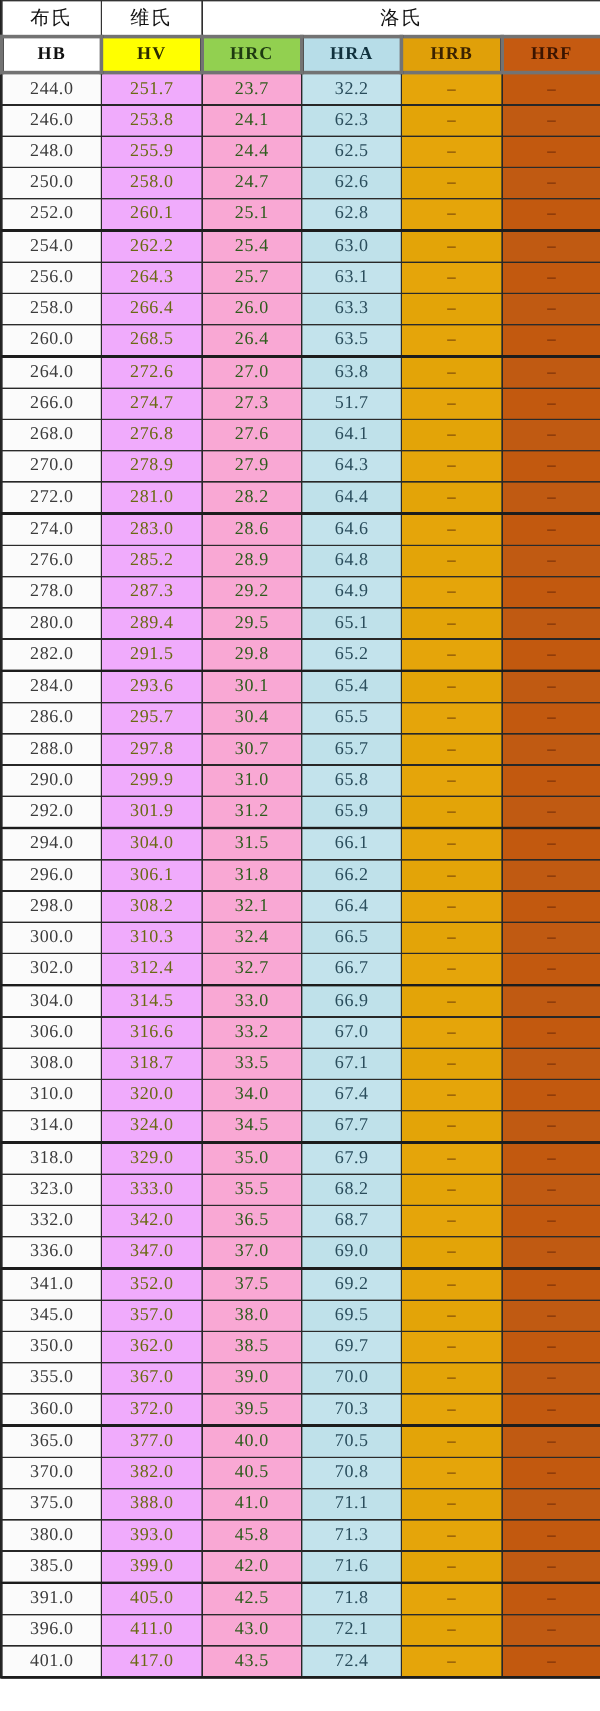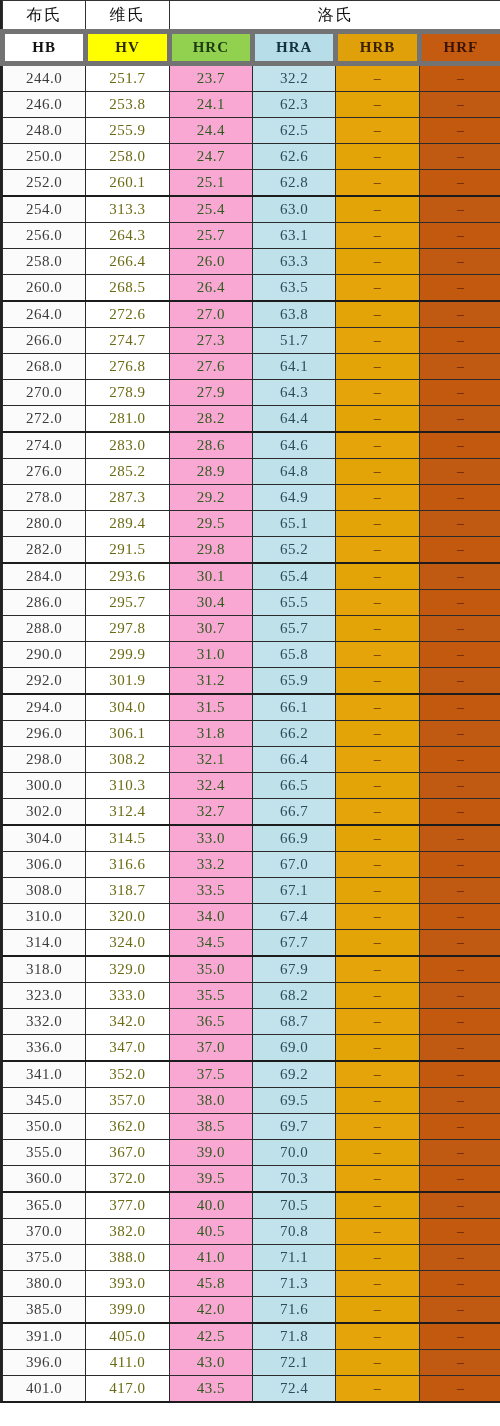"HB" tr.scale-row th { border: 5px solid #737373 -> 3px solid #737373 }
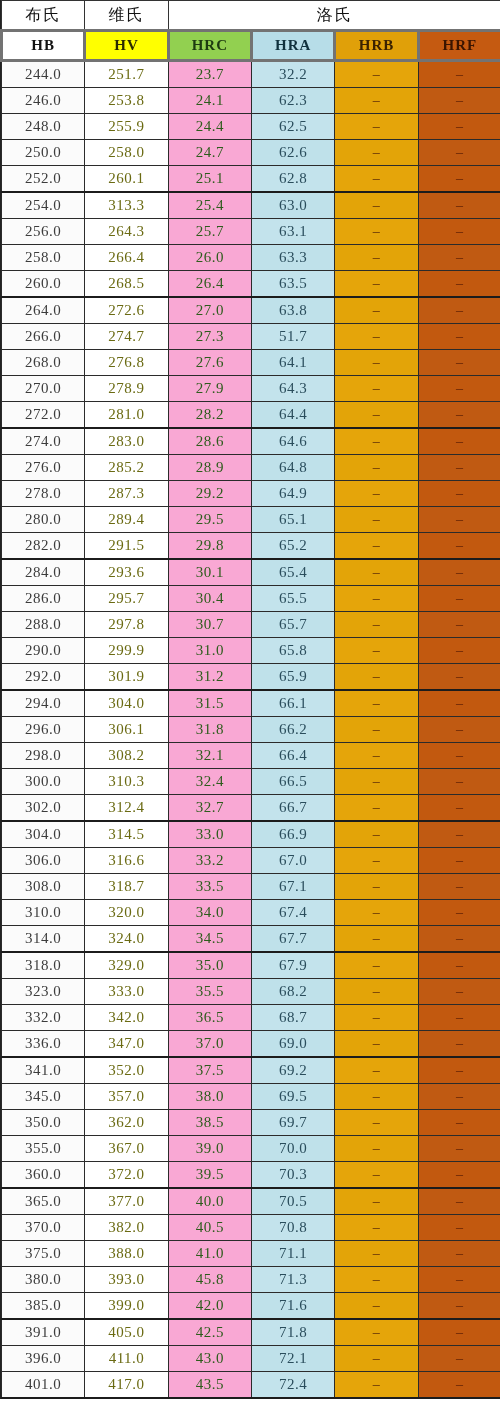"251.7" td.hv { background: #ffffff -> #f0abfc }
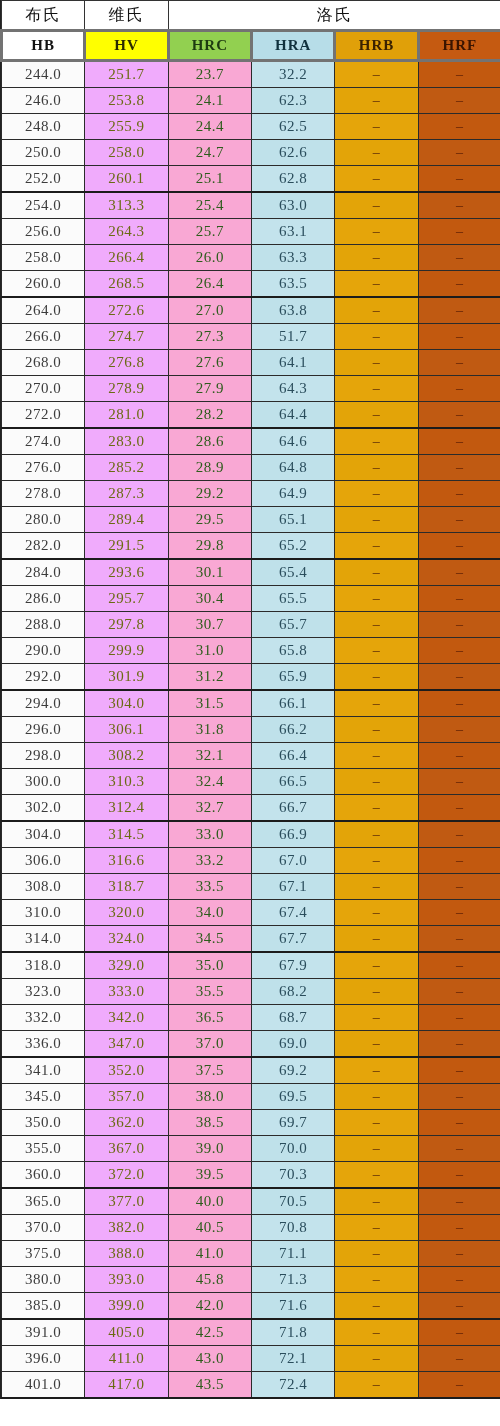"313.3" td.hv { text: 313.3 -> 262.2 }
